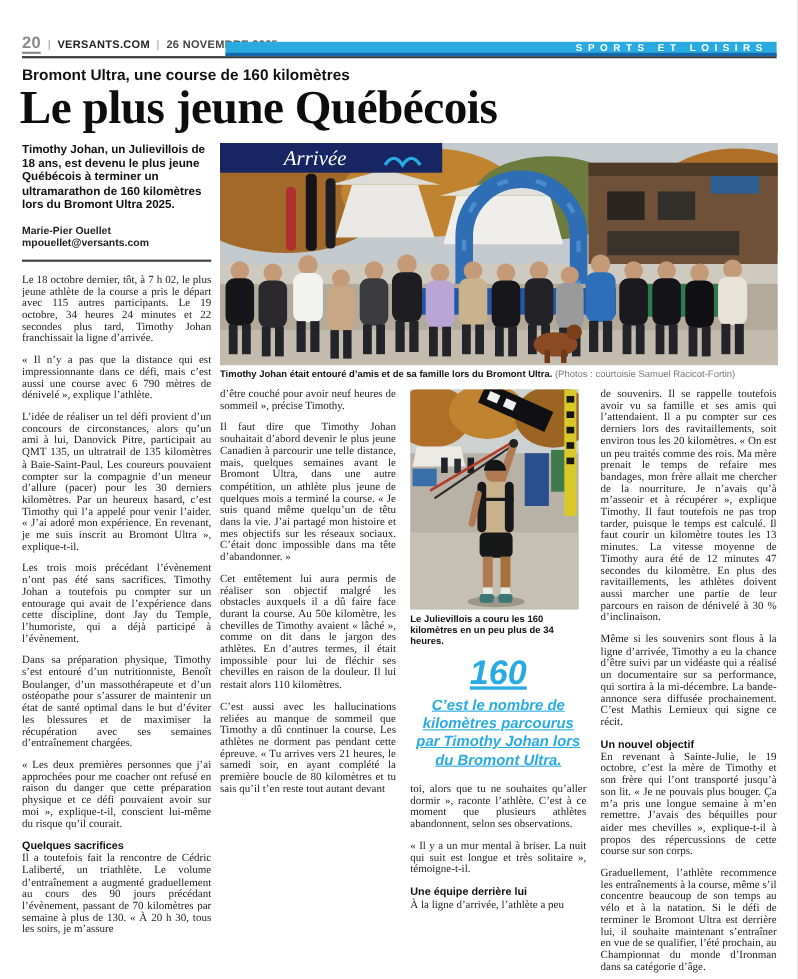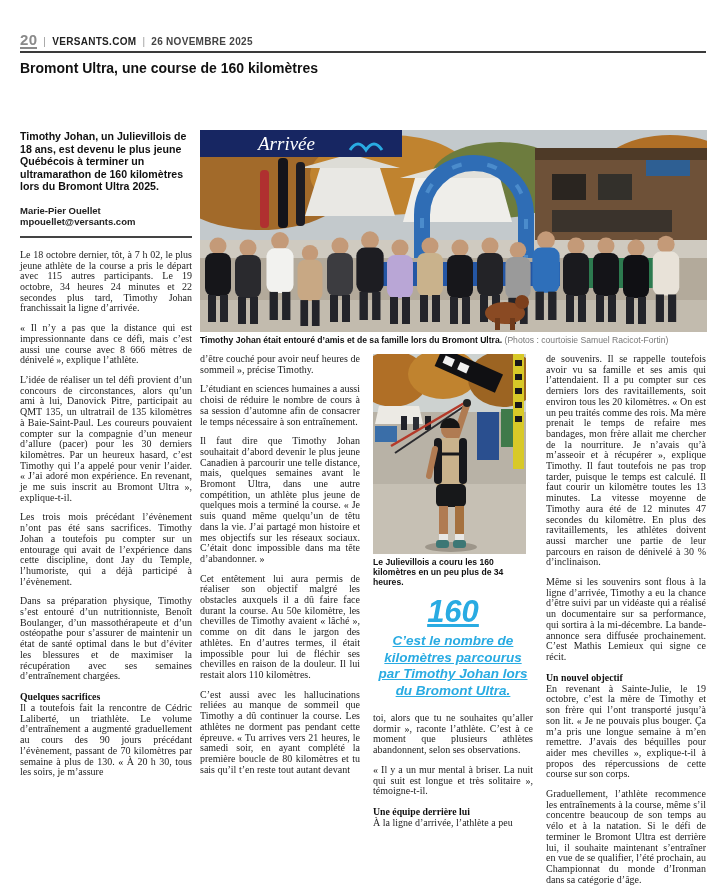"SPORTS ET LOISIRS" div.section-banner { html: none -> <div> <span>SPORTS ET LOISIRS</span> </div> }
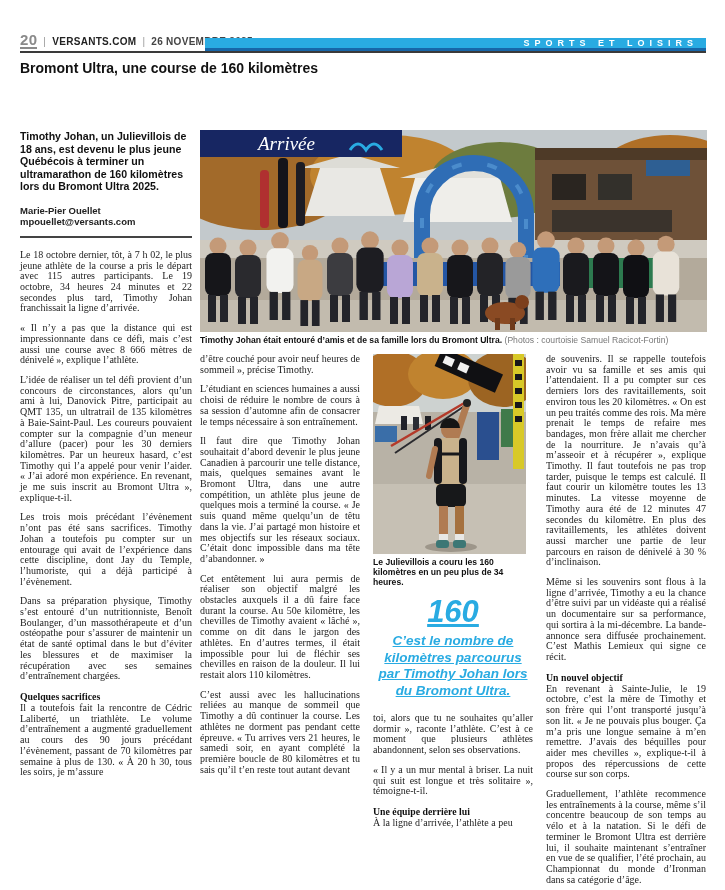"Le plus jeune Québécois" h1.headline { html: none -> <h1>Le plus jeune Québécois</h1> }
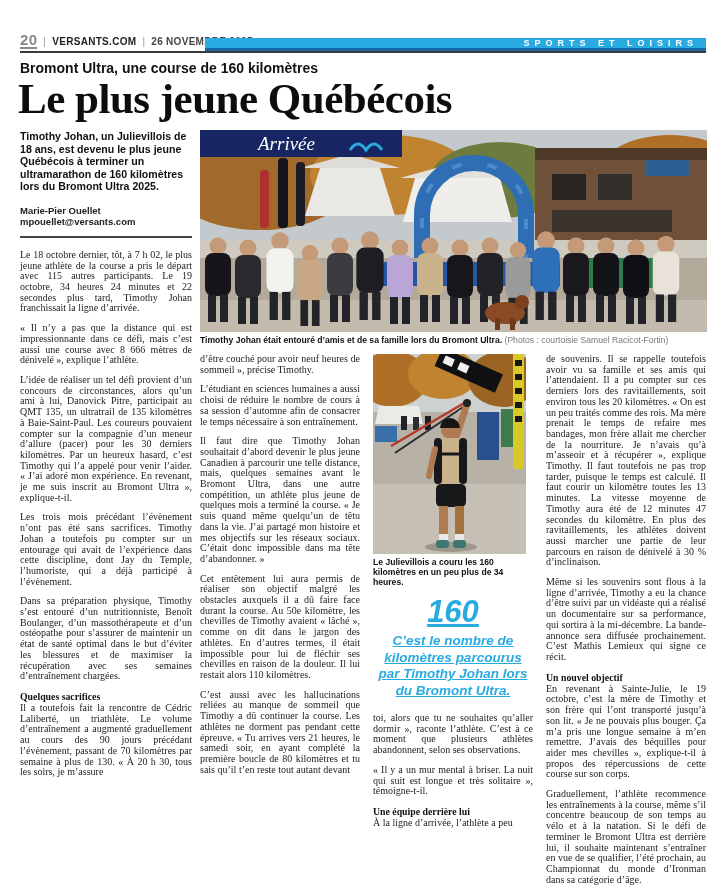"« Il n’y a pas" p.body-para { text: 8 666 -> 6 790 }
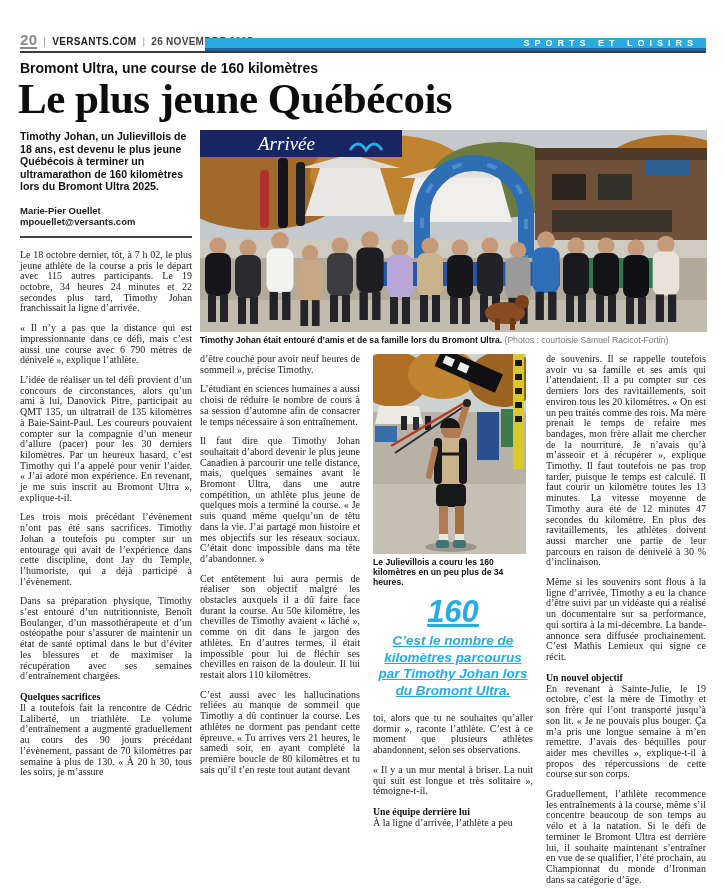"L’étudiant en sciences humaines a" p.body-para { html: <p>L’étudiant en sciences humaines a aussi choisi de réduire le nombre de cours à sa session d’automne afin de consacrer le temps nécessaire à son entraînement.</p> -> none }
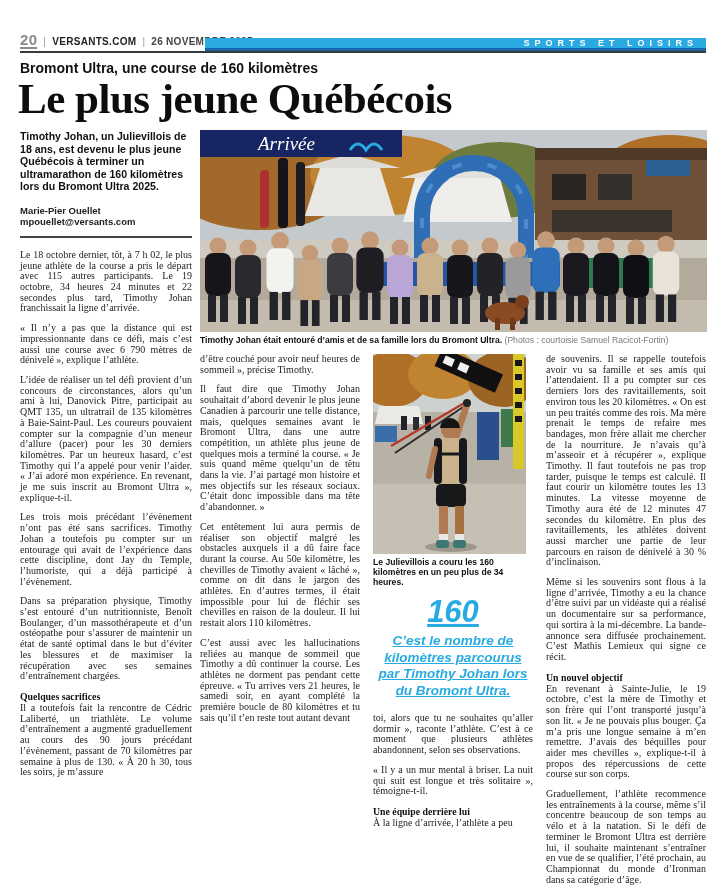"Un nouvel objectif" .subhead { font-family: Liberation Serif, serif -> Liberation Sans, sans-serif }
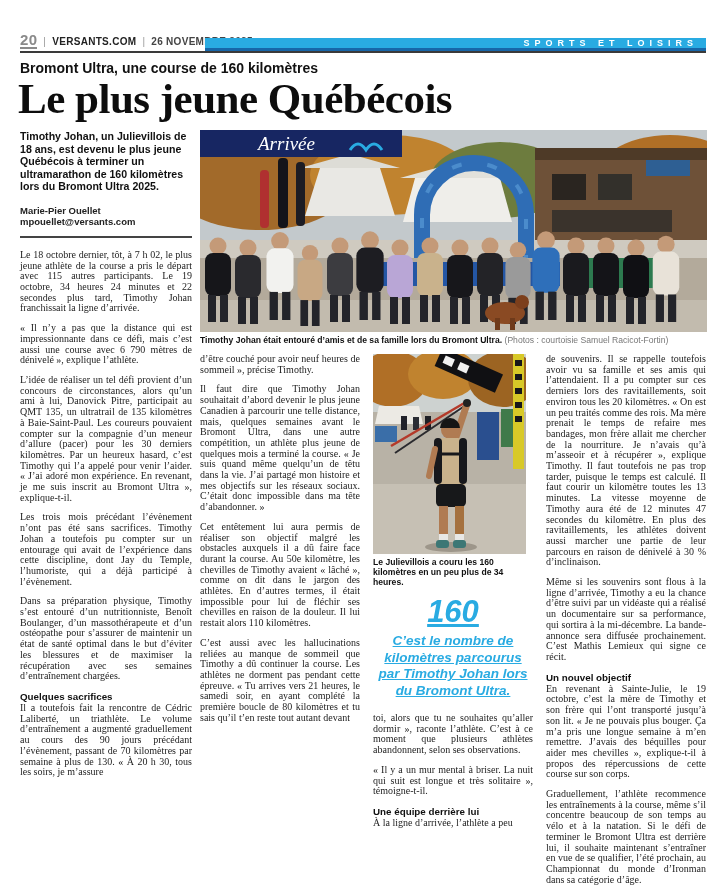"« Les deux premières personnes" p.body-para { html: none -> <p>« Les deux premières personnes que j’ai approchées pour me coacher ont refusé en raison du danger que cette préparation physique et ce défi pouvaient avoir sur moi », explique-t-il, conscient lui-même du risque qu’il courait.</p> }
